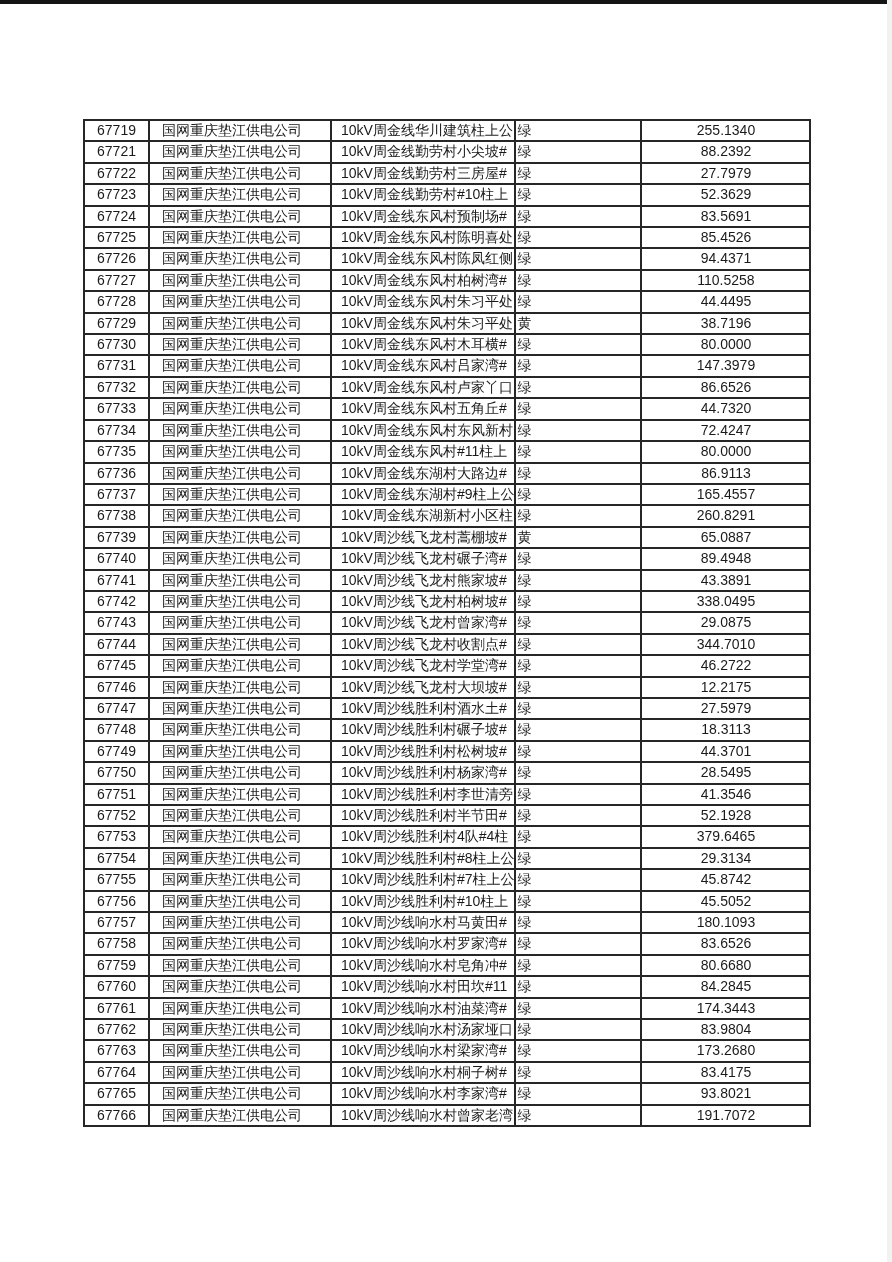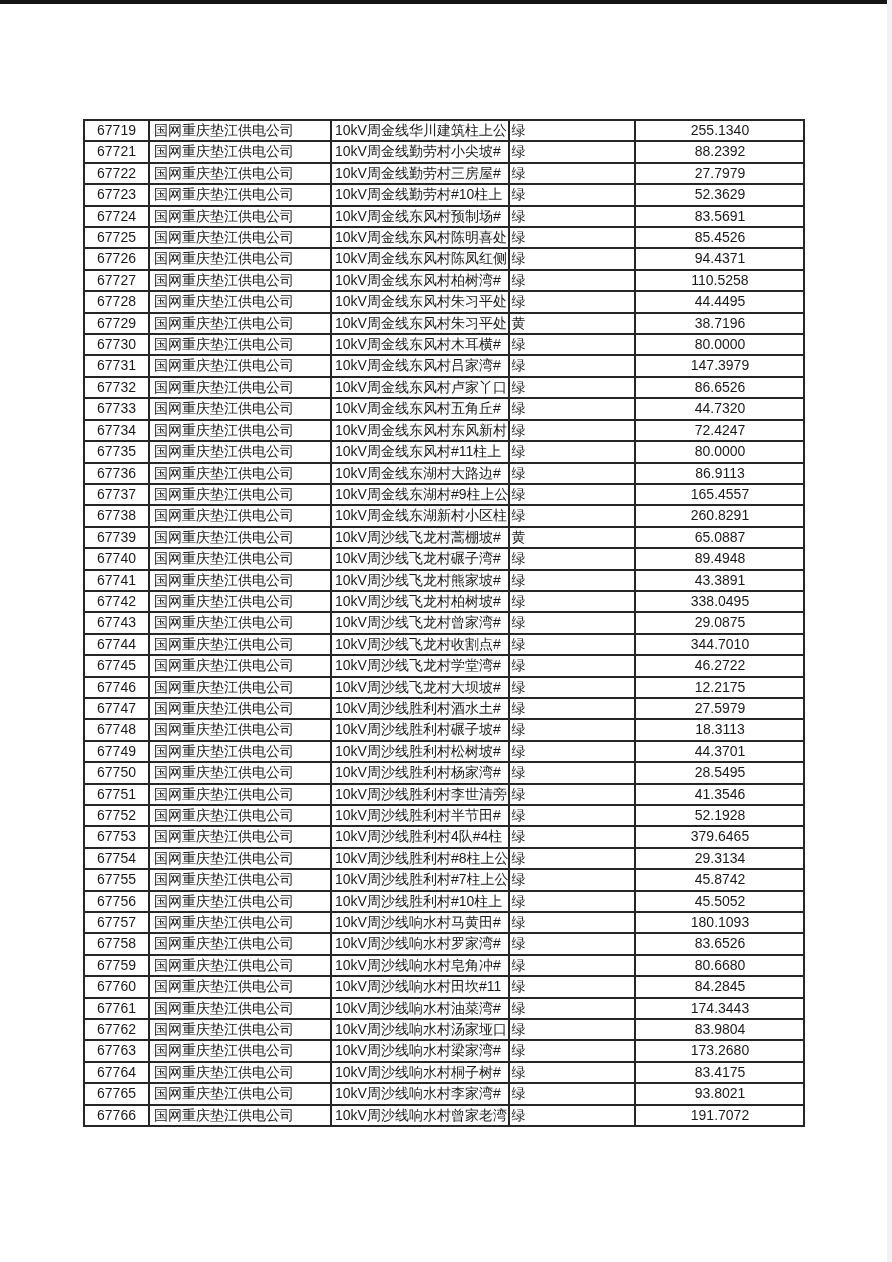"国网重庆垫江供电公司" td.company { padding-left: 4px -> 12px }
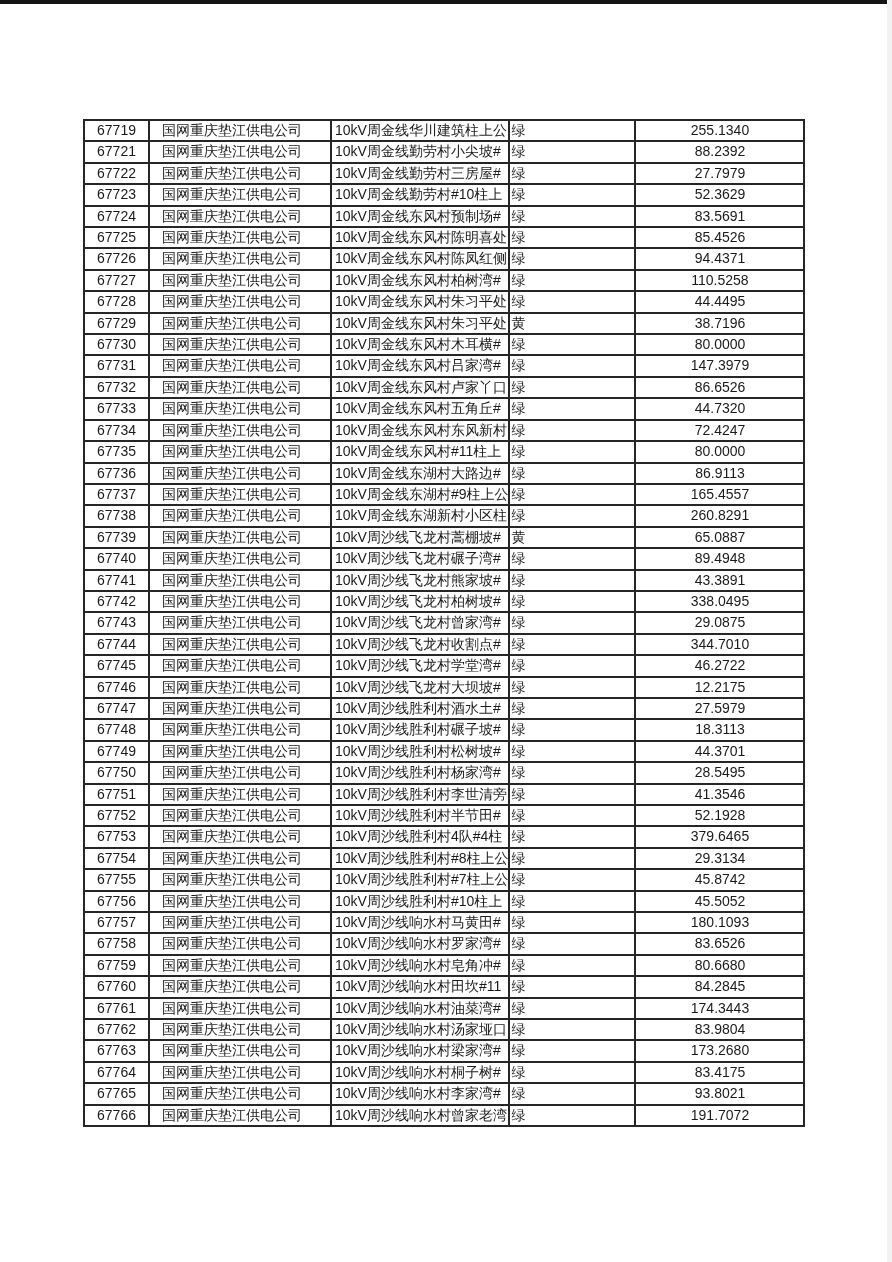"10kV周金线华川建筑柱上公" td.line { padding-left: 3px -> 9px }
